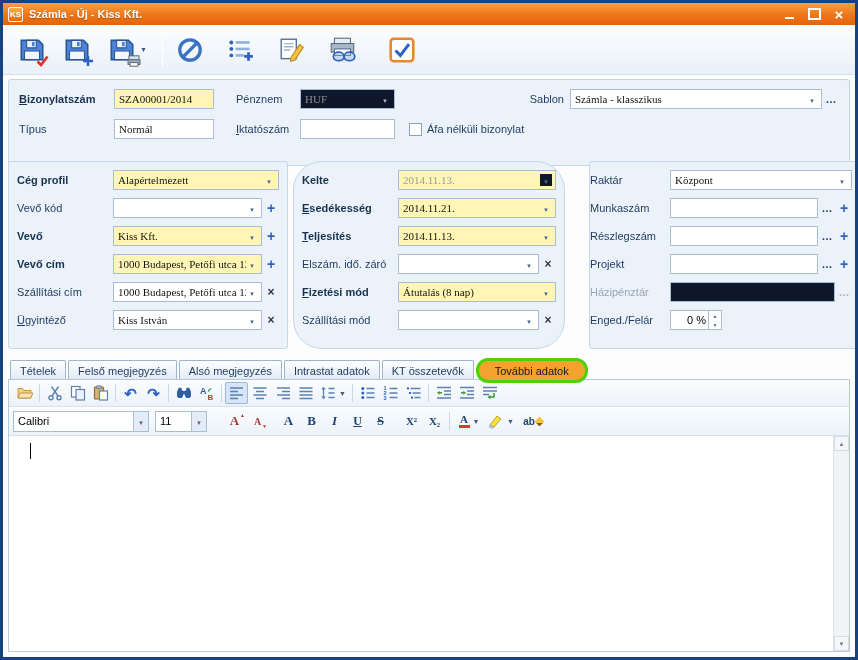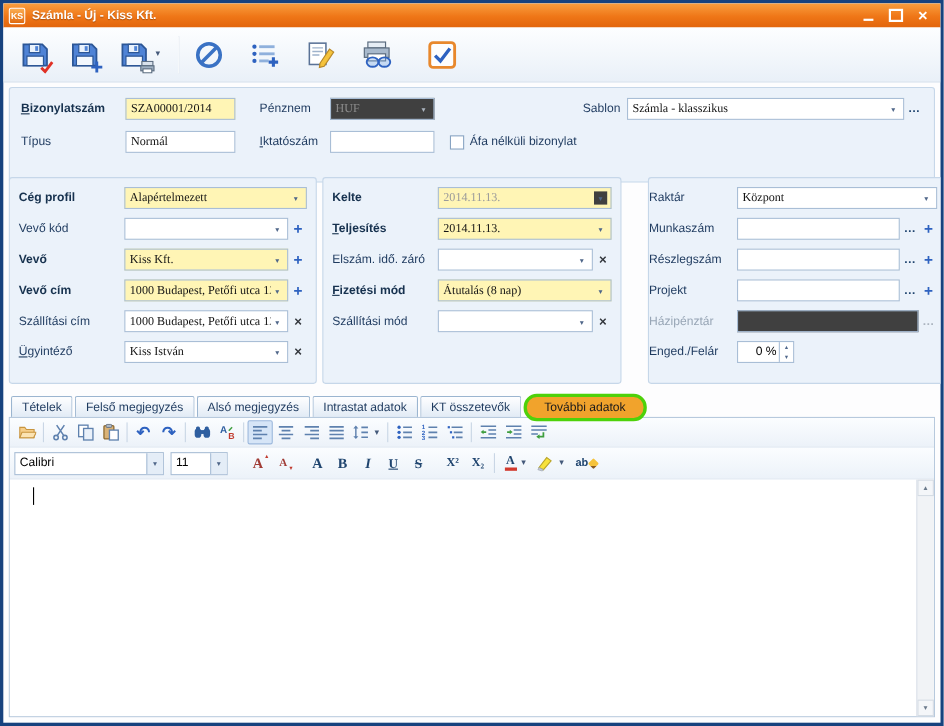"HUF" .dis { background: #404040 -> #0f172a }
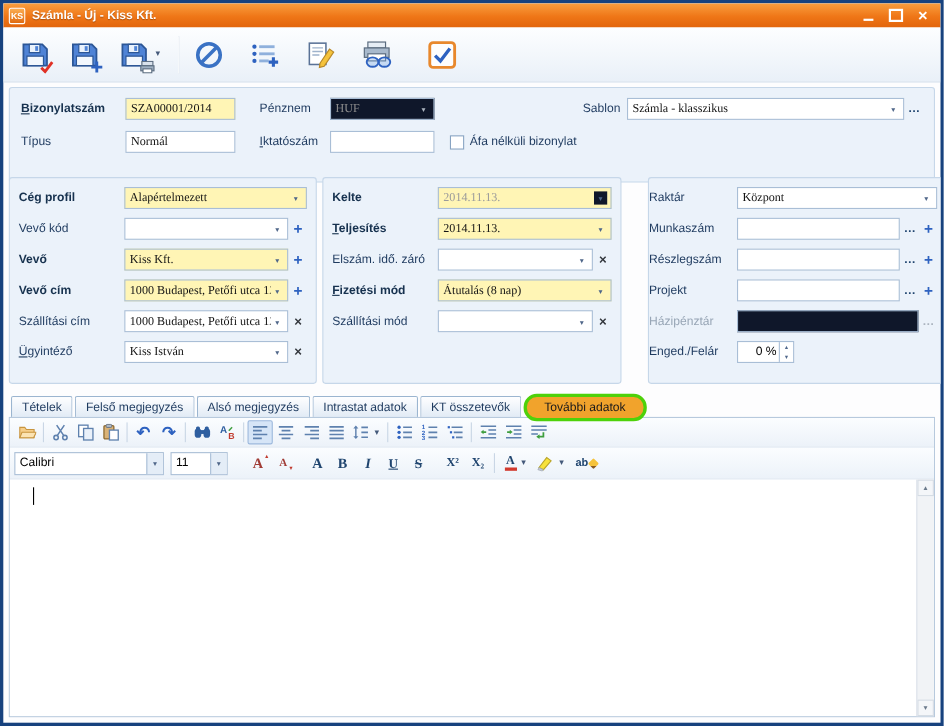"Kelte" #gmid { border-radius: none -> 29px }
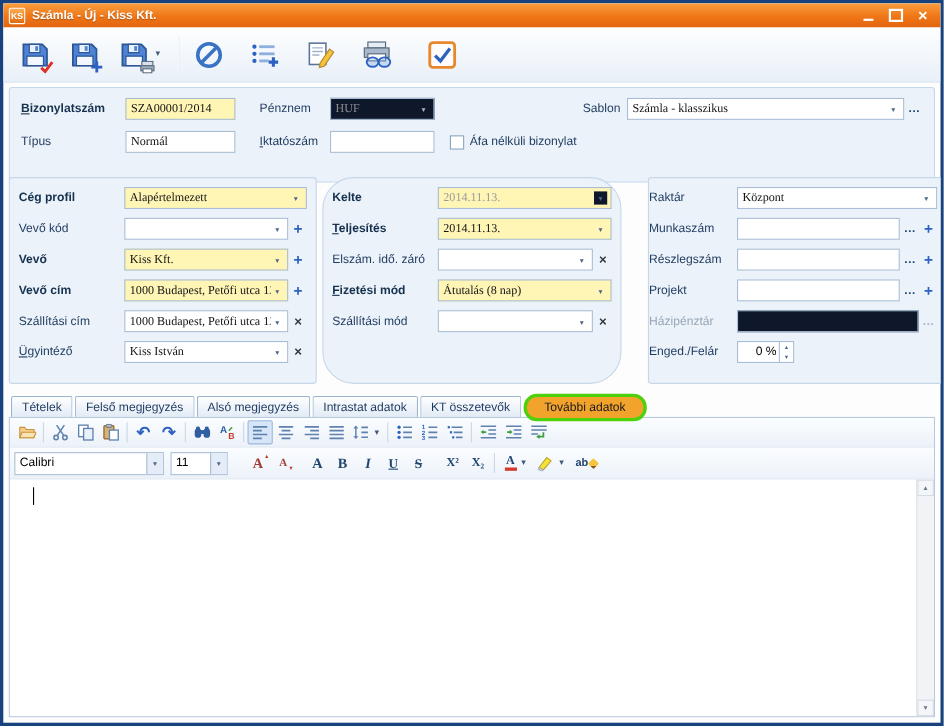"Esedékesség" div.grow { html: none -> <div> <span>Esedékesség</span> <div> <span>2014.11.21.</span> <span></span> </div> </div> }
